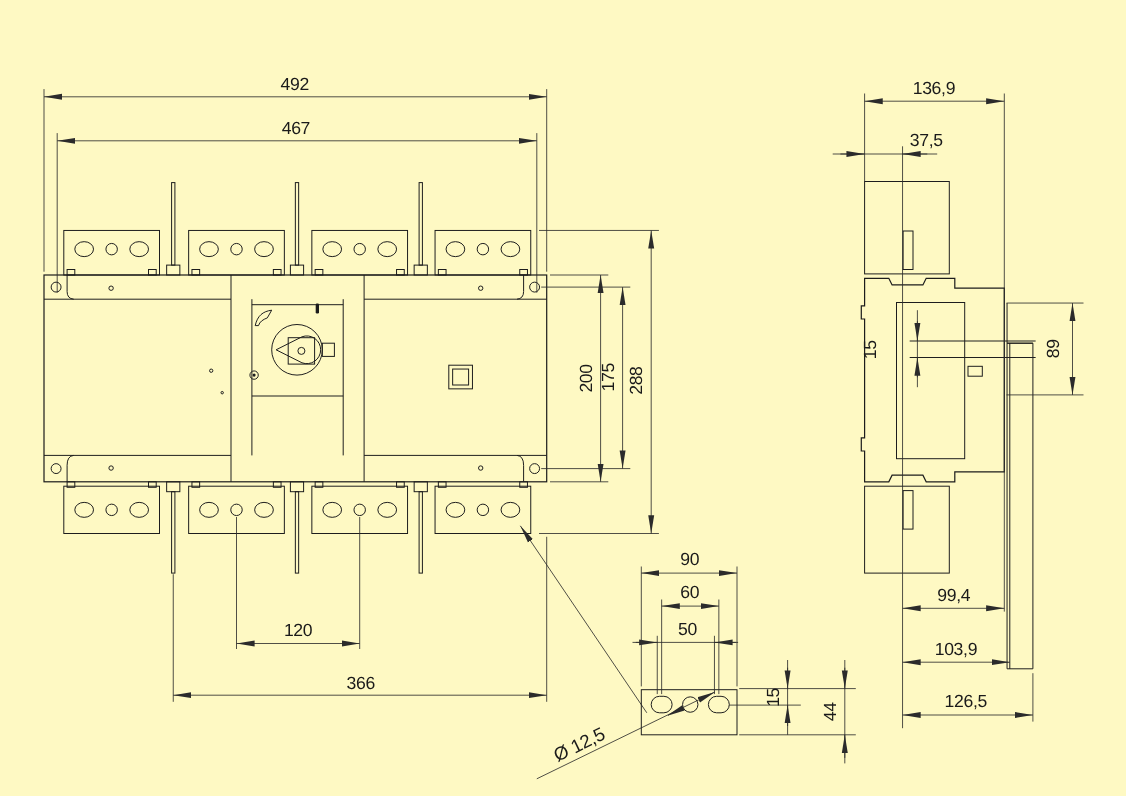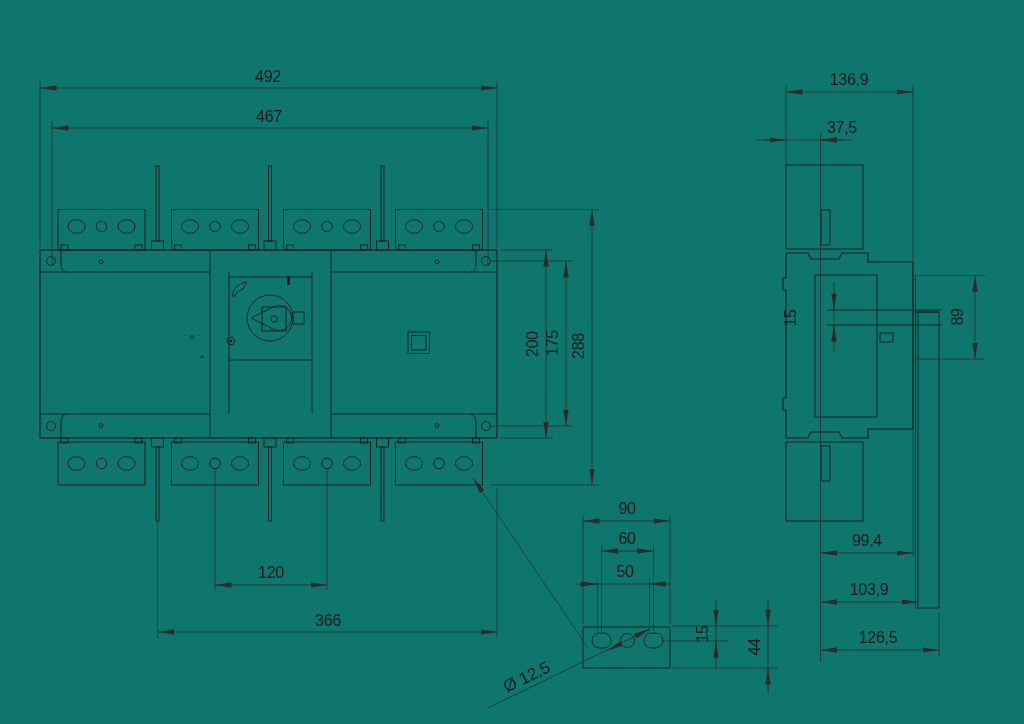"492" .stage { background: #0f766e -> #fef9c3 }
